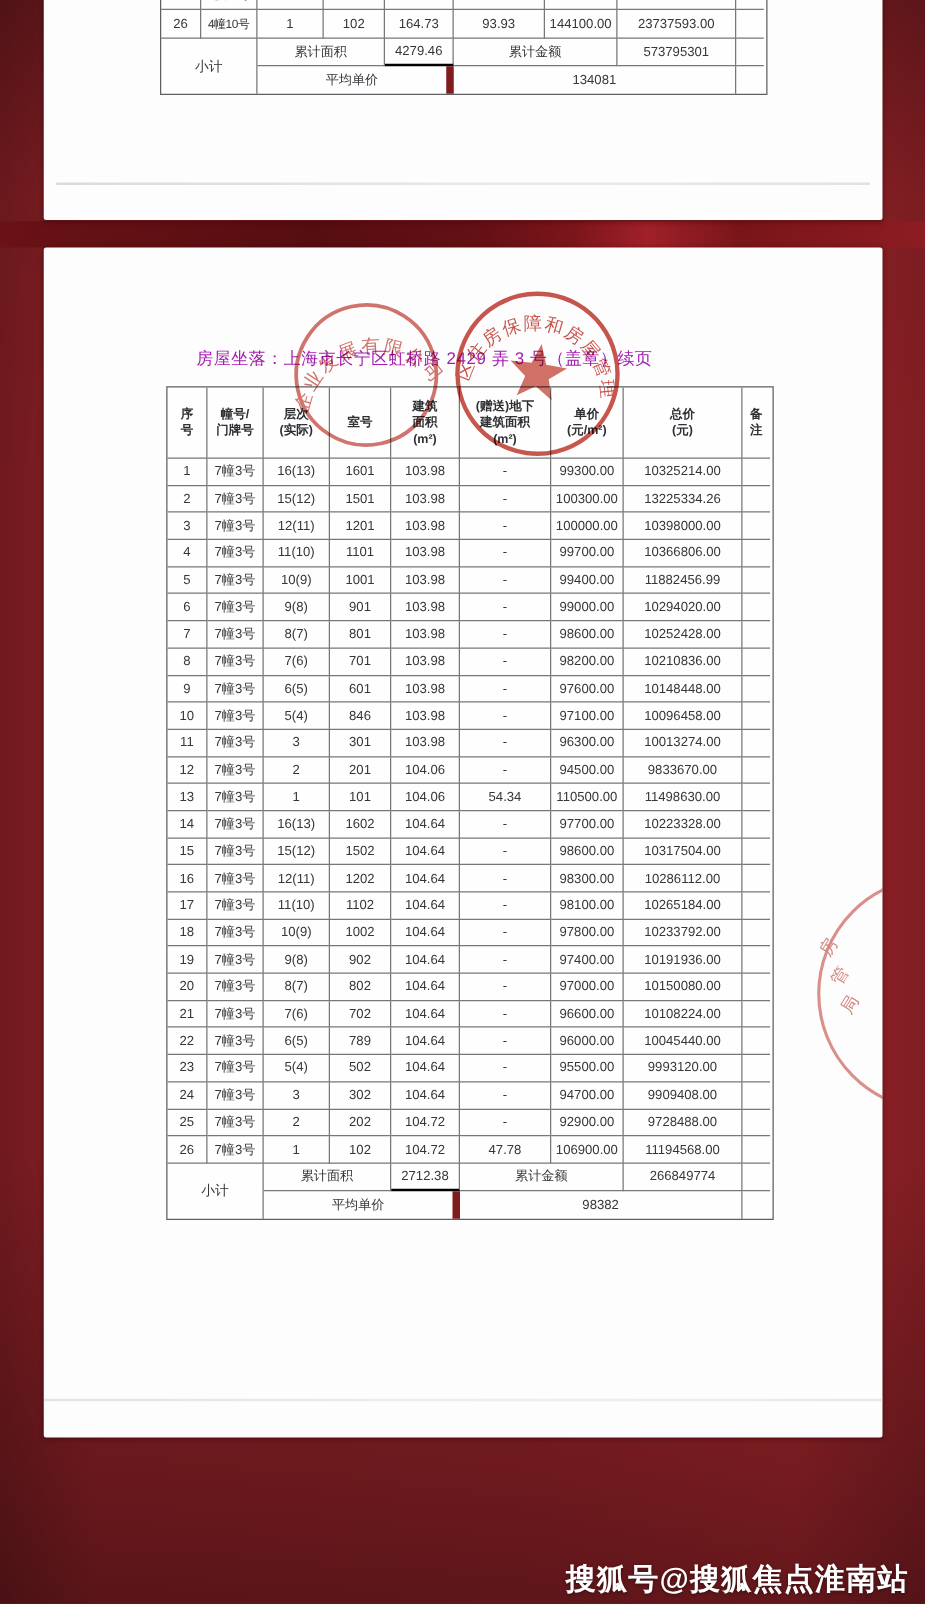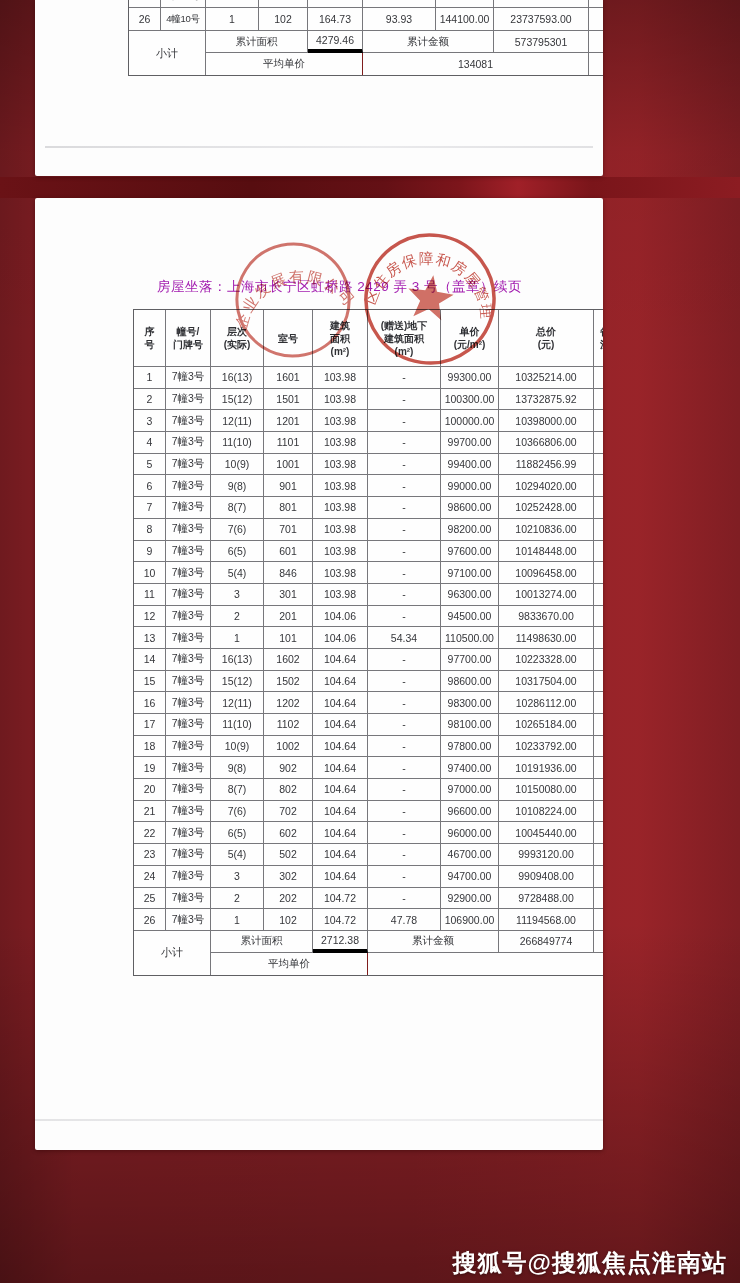"26" .page { width: 568px -> 671px }
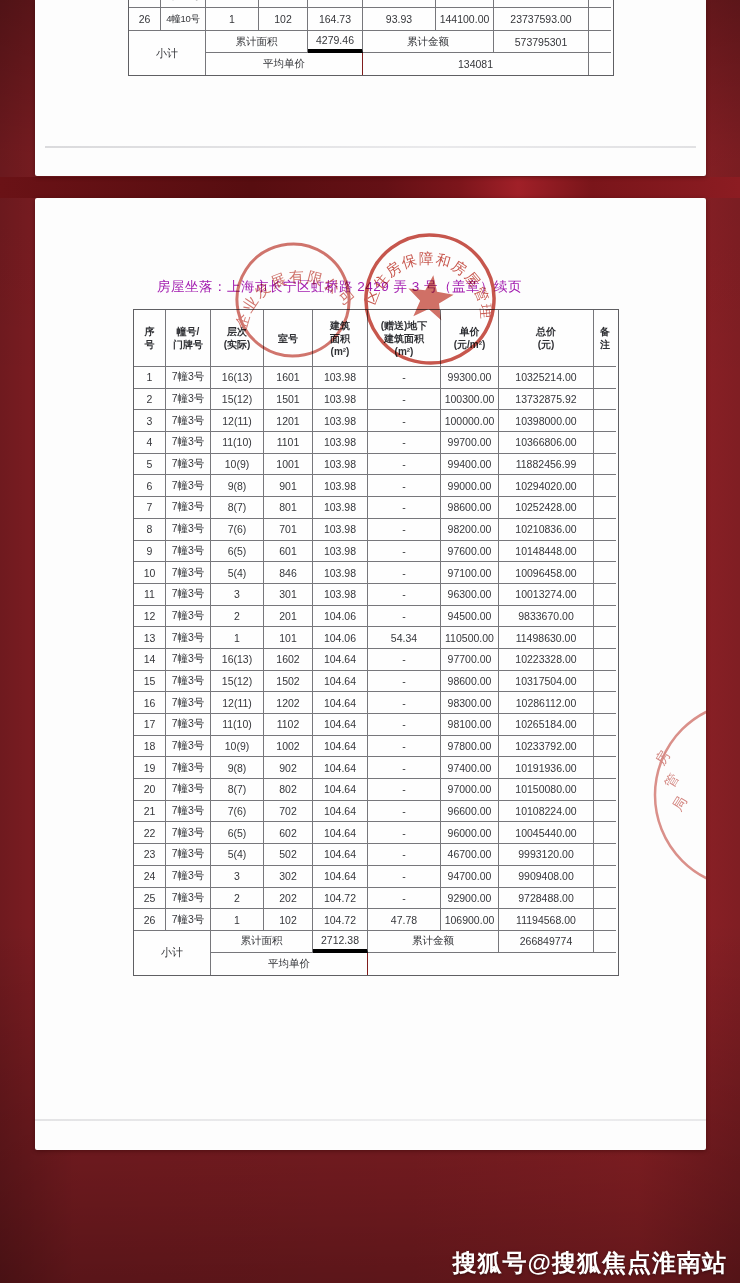"4279.46" .st-av { border-bottom: 4px solid #000000 -> 2px solid #000000 }
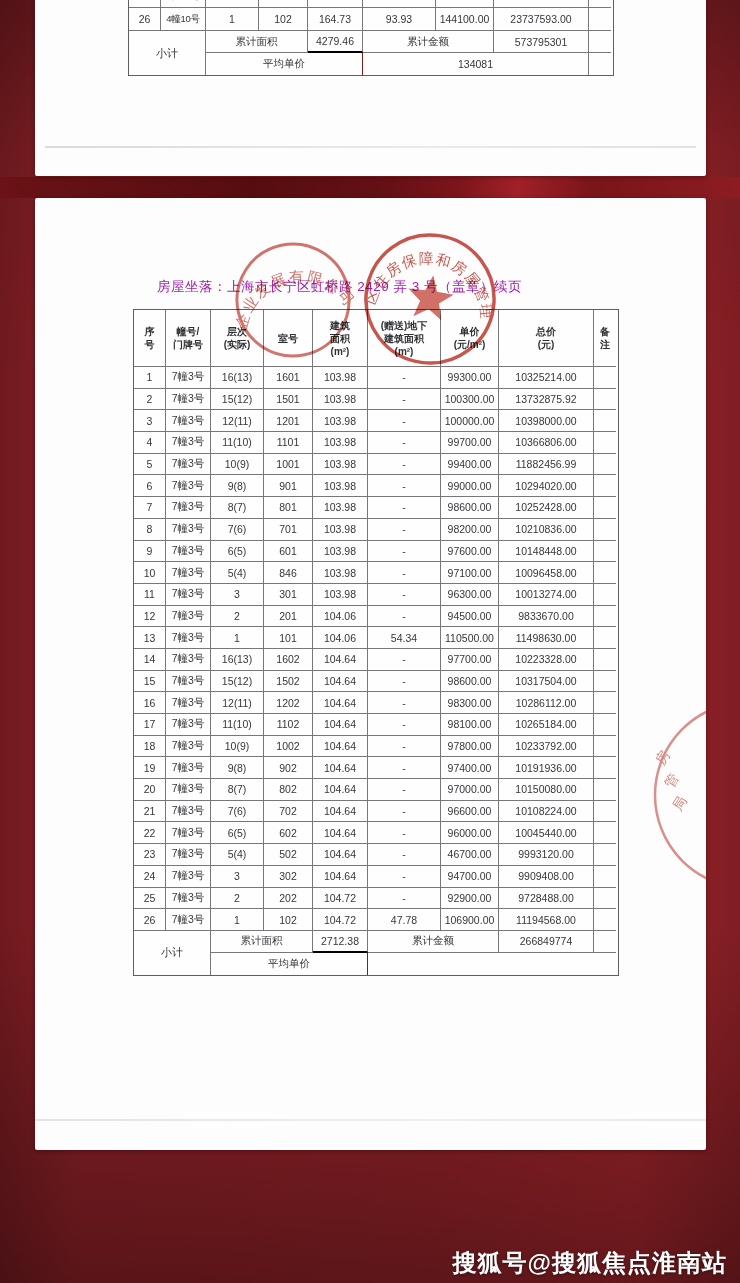"平均单价" .st-pl { border-right: 1px solid #7f1d1d -> 6px solid #7f1d1d }
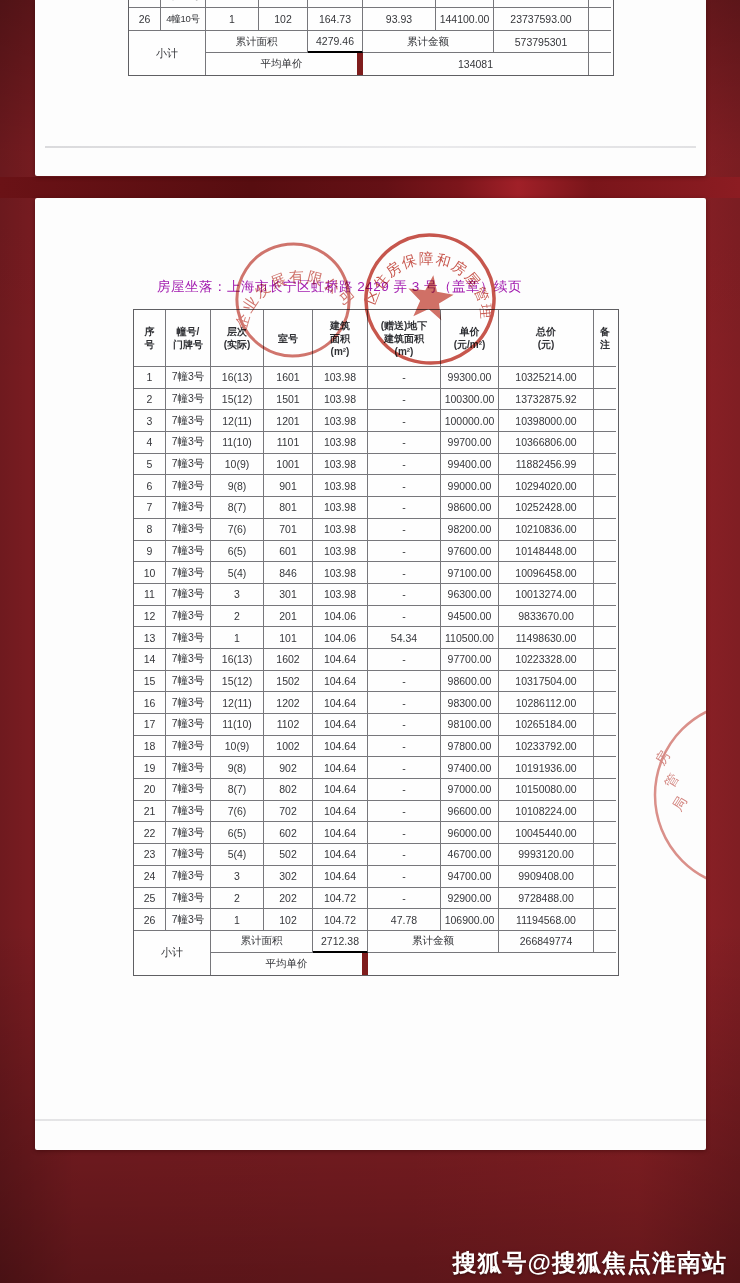"13732875.92" div.td { text: 13732875.92 -> 13225334.26 }
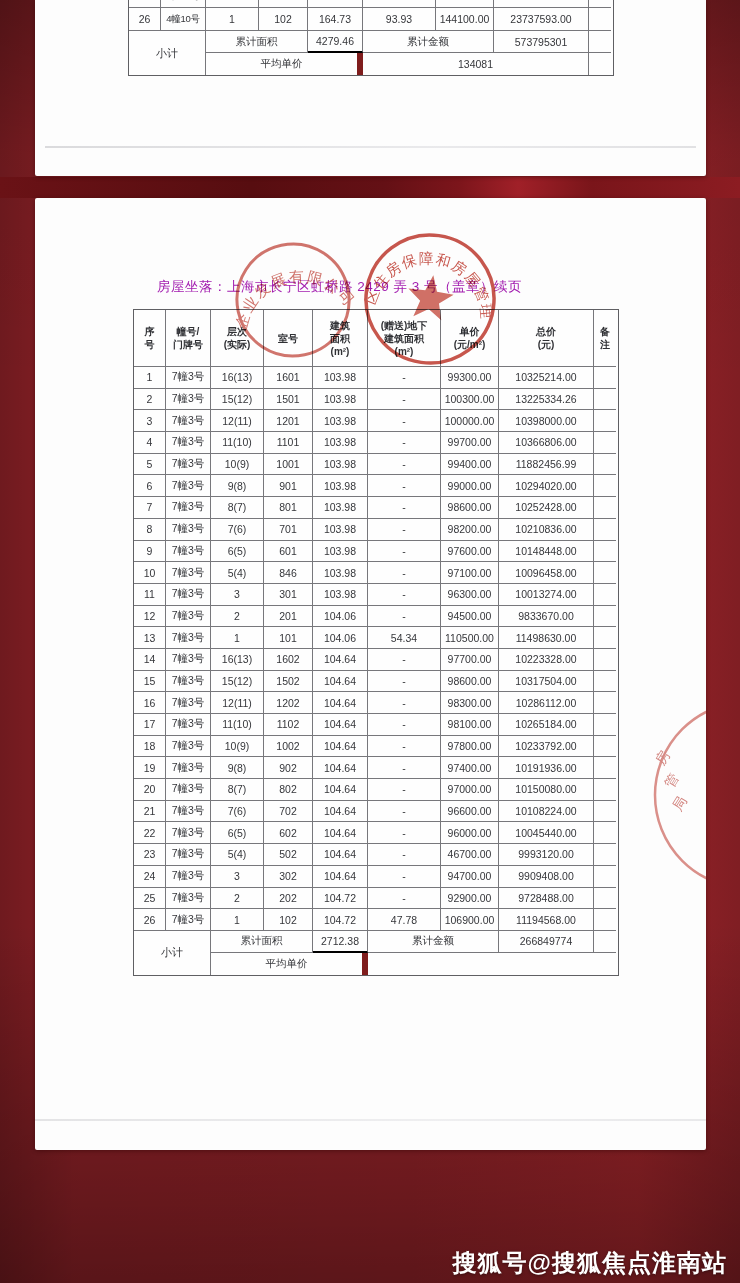"602" div.td { text: 602 -> 789 }
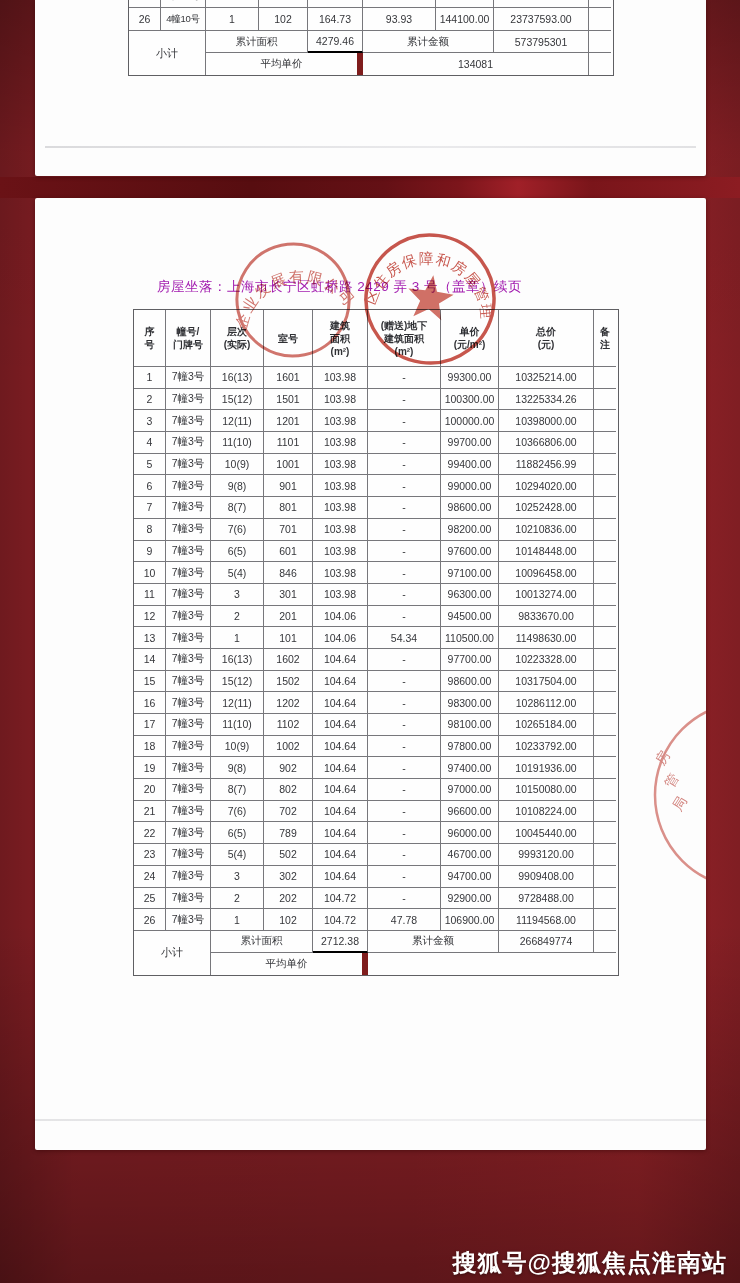"46700.00" div.td { text: 46700.00 -> 95500.00 }
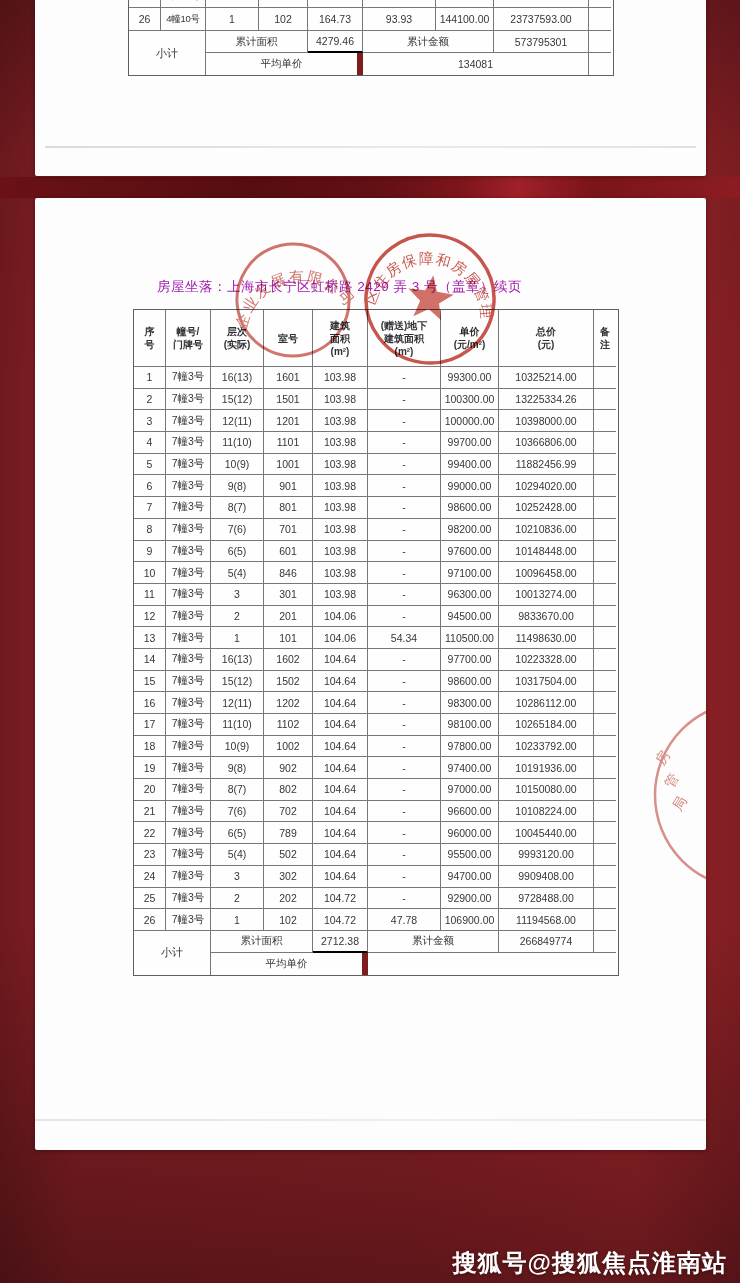"98382" div.sc { html: none -> <div>98382</div> }
